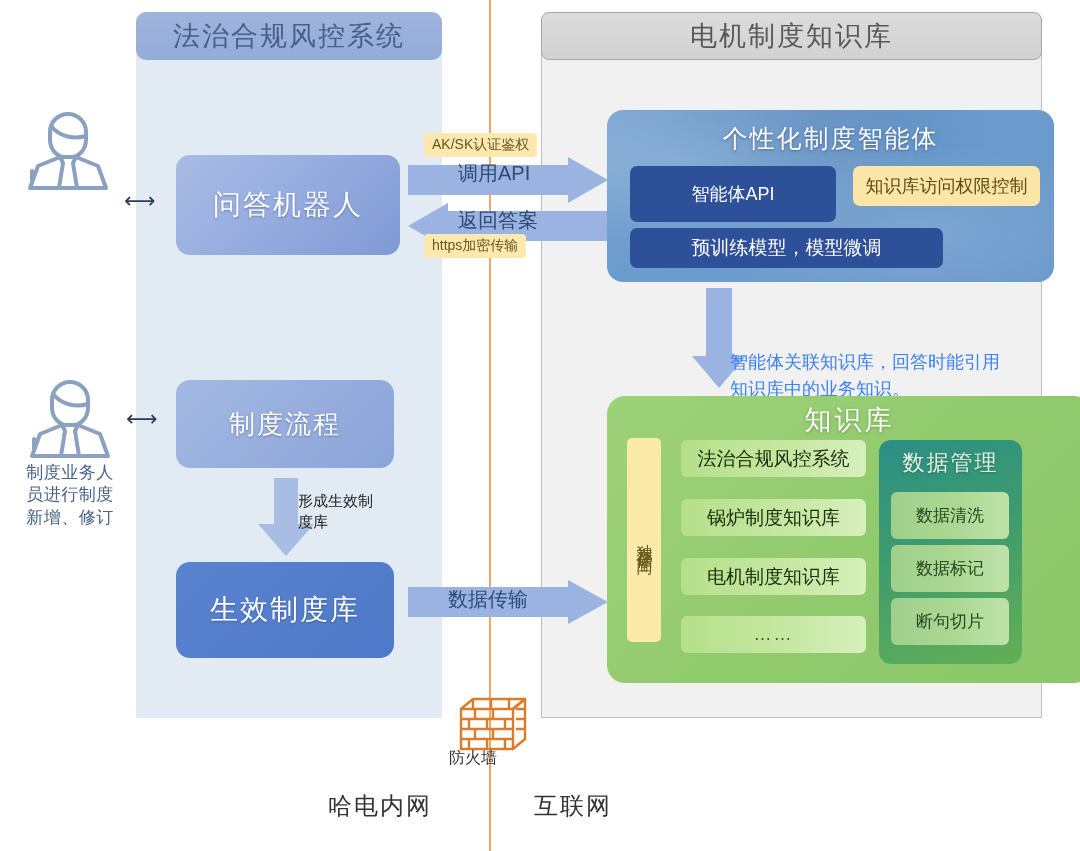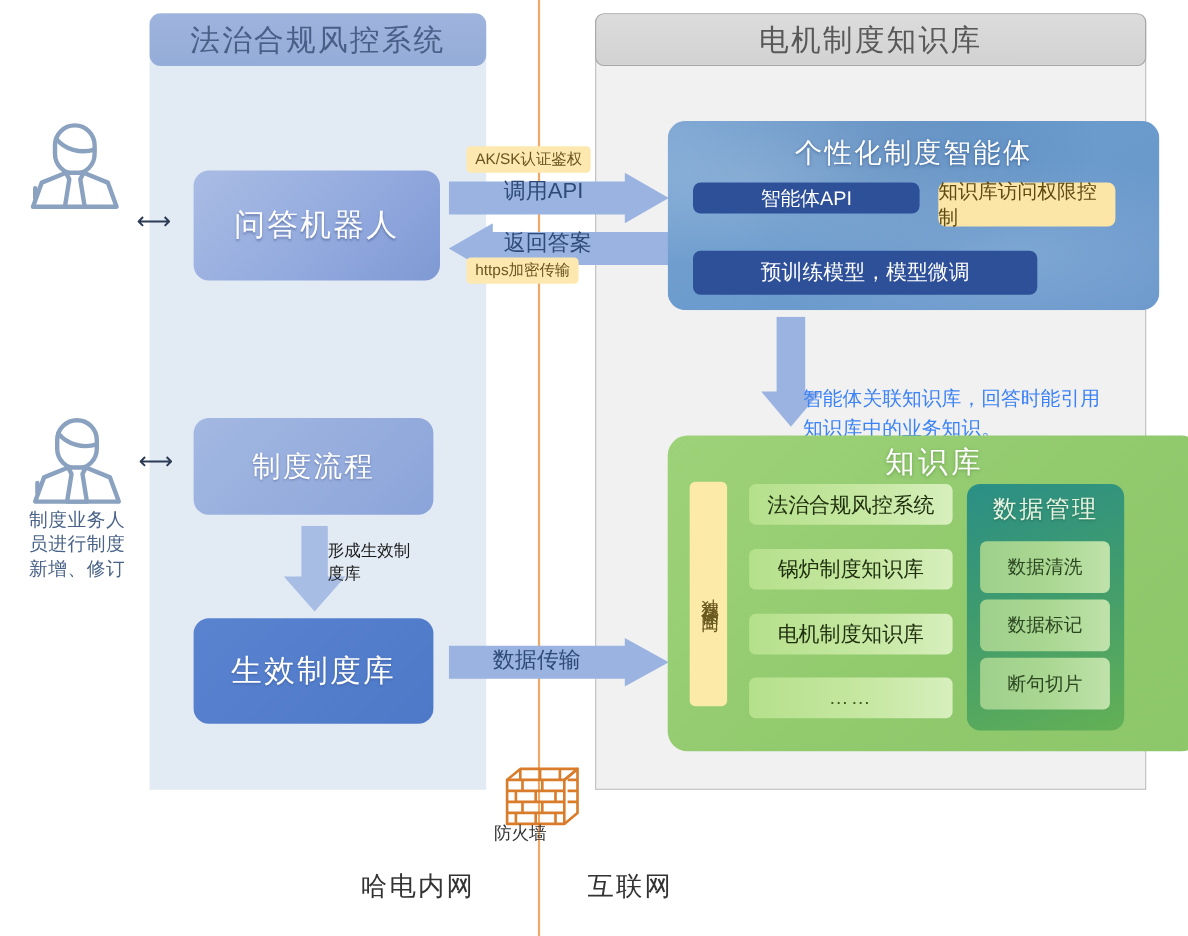"智能体API" #agent-api { height: 28px -> 56px }
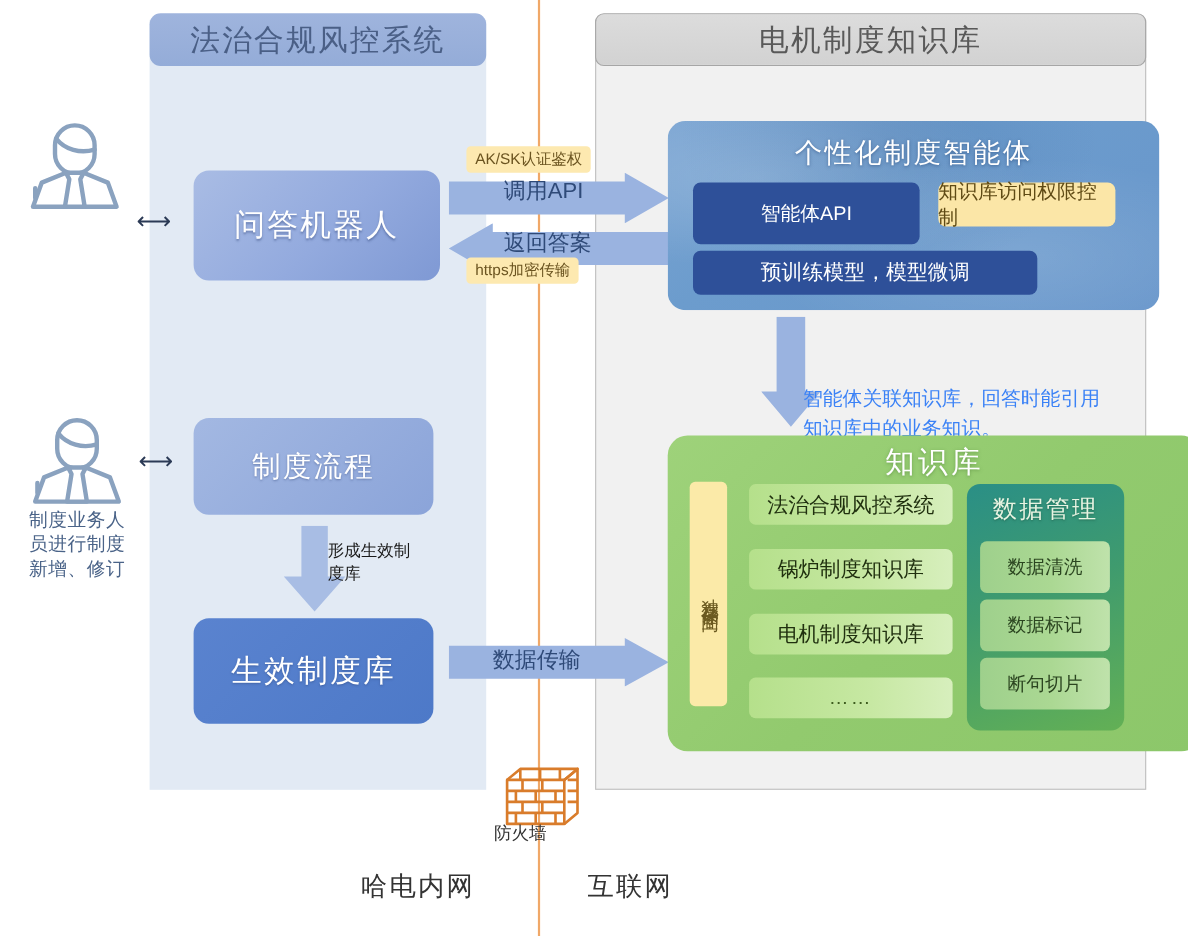"知识库访问权限控制" #agent-perm { width: 161px -> 187px }
